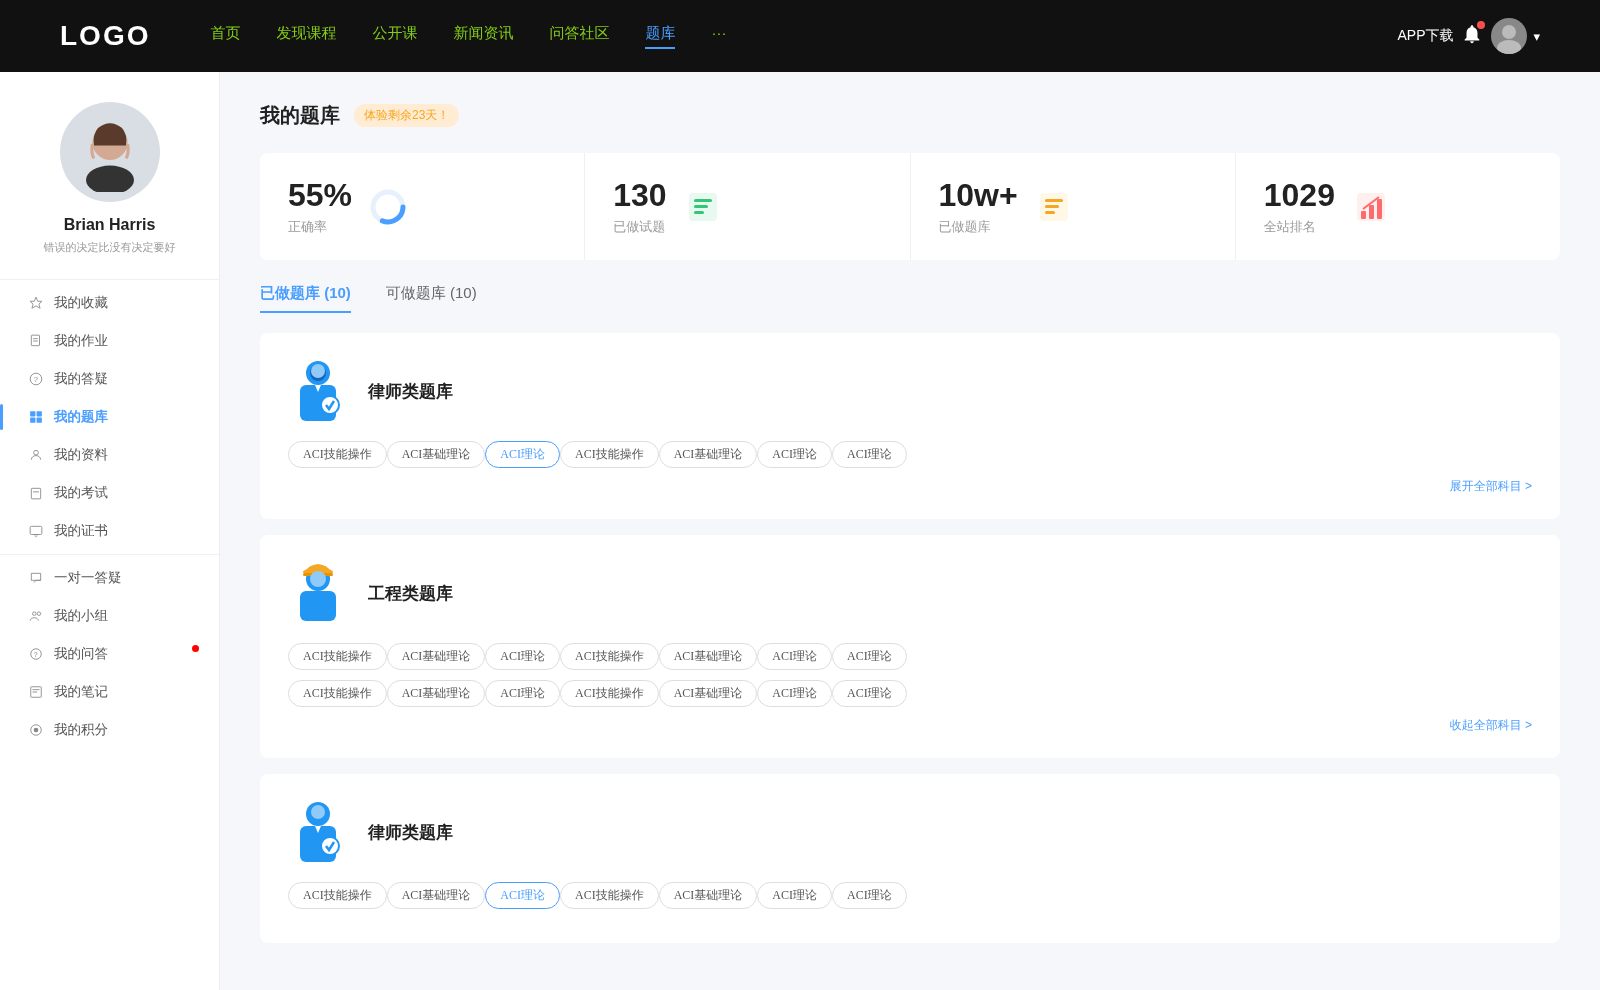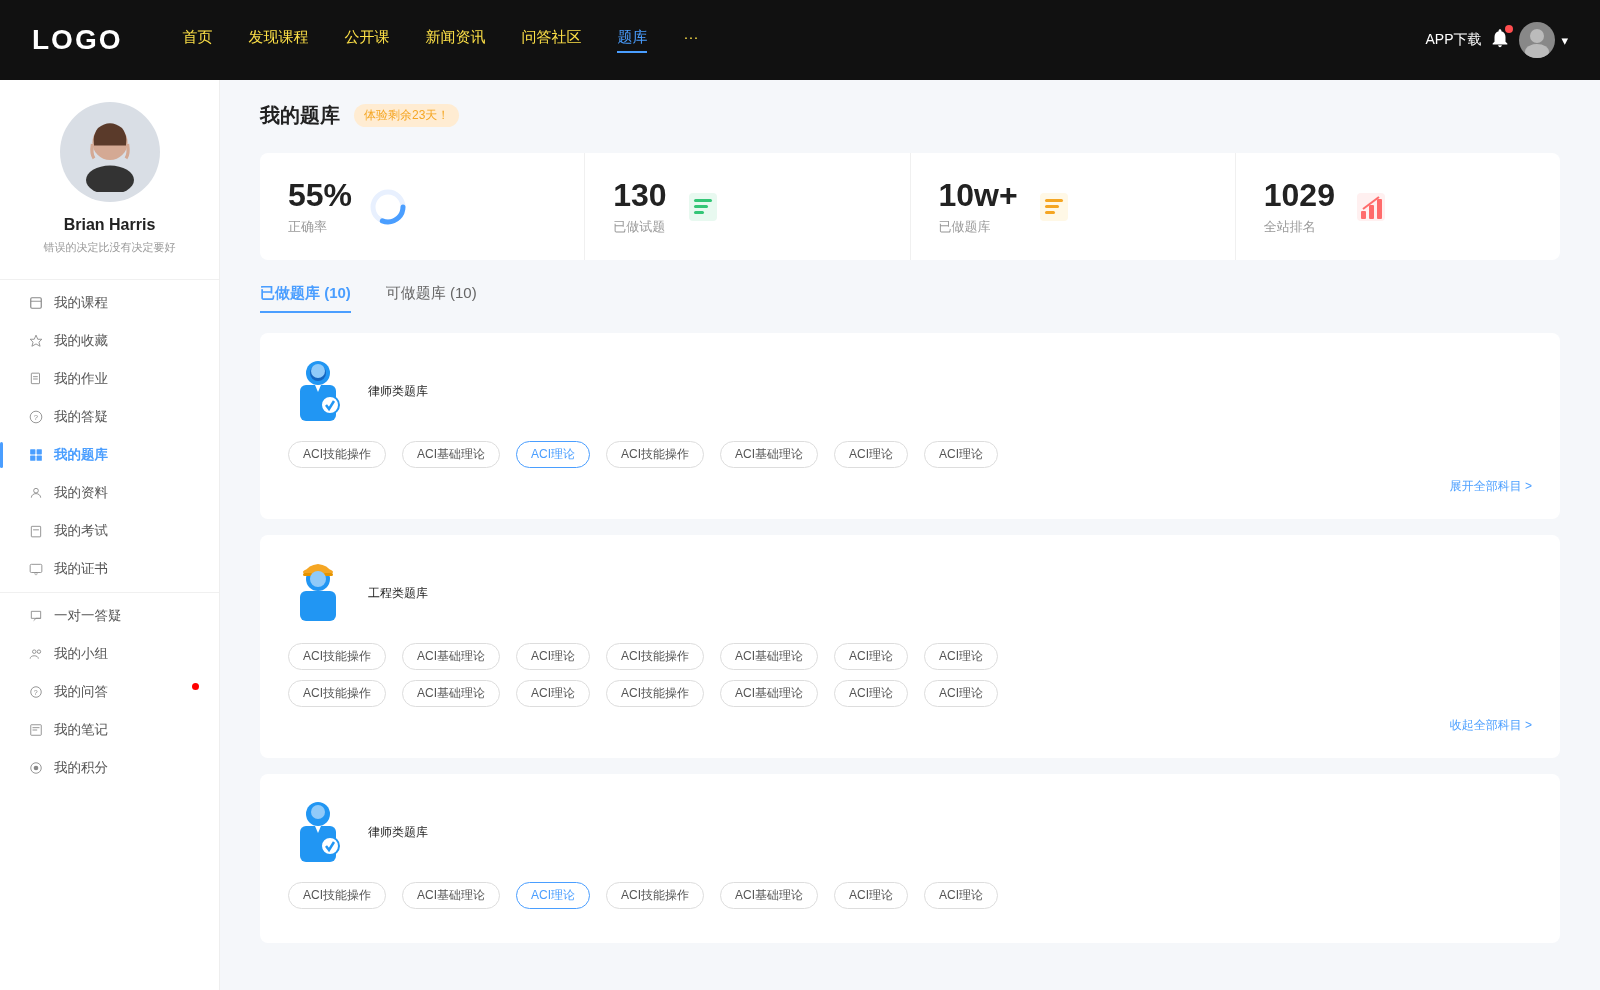"LOGO" .navbar { height: 80px -> 72px; padding: 0 32px -> 0 60px }
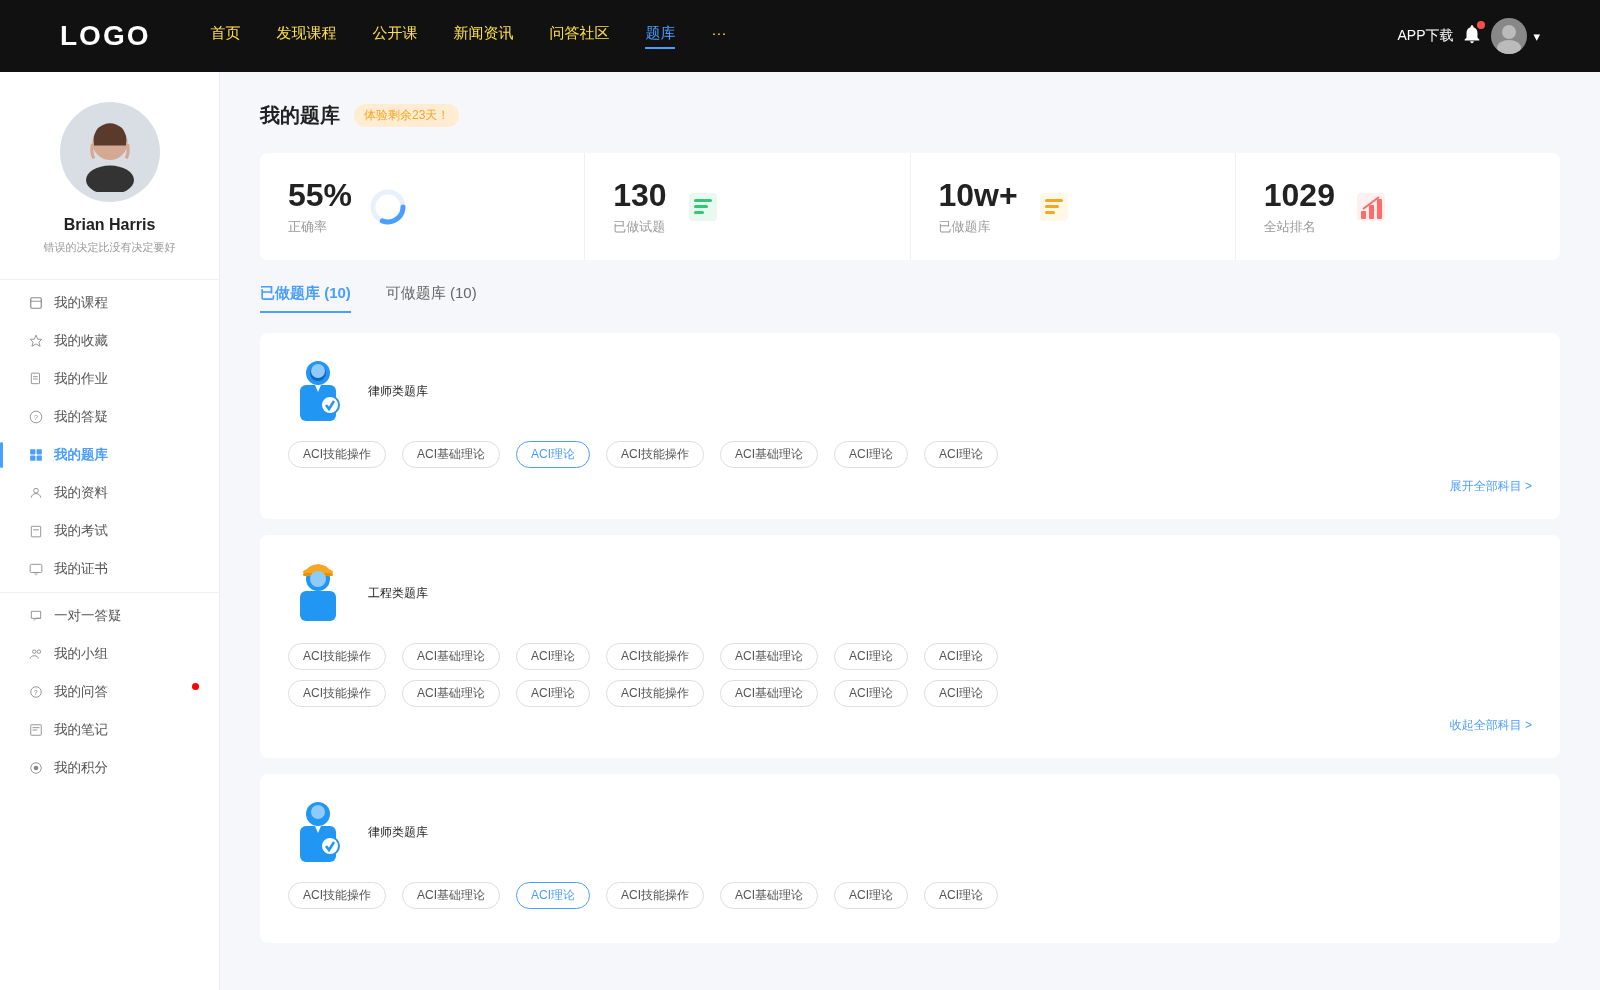"首页" .navbar-nav a { color: #fde047 -> #84cc16 }
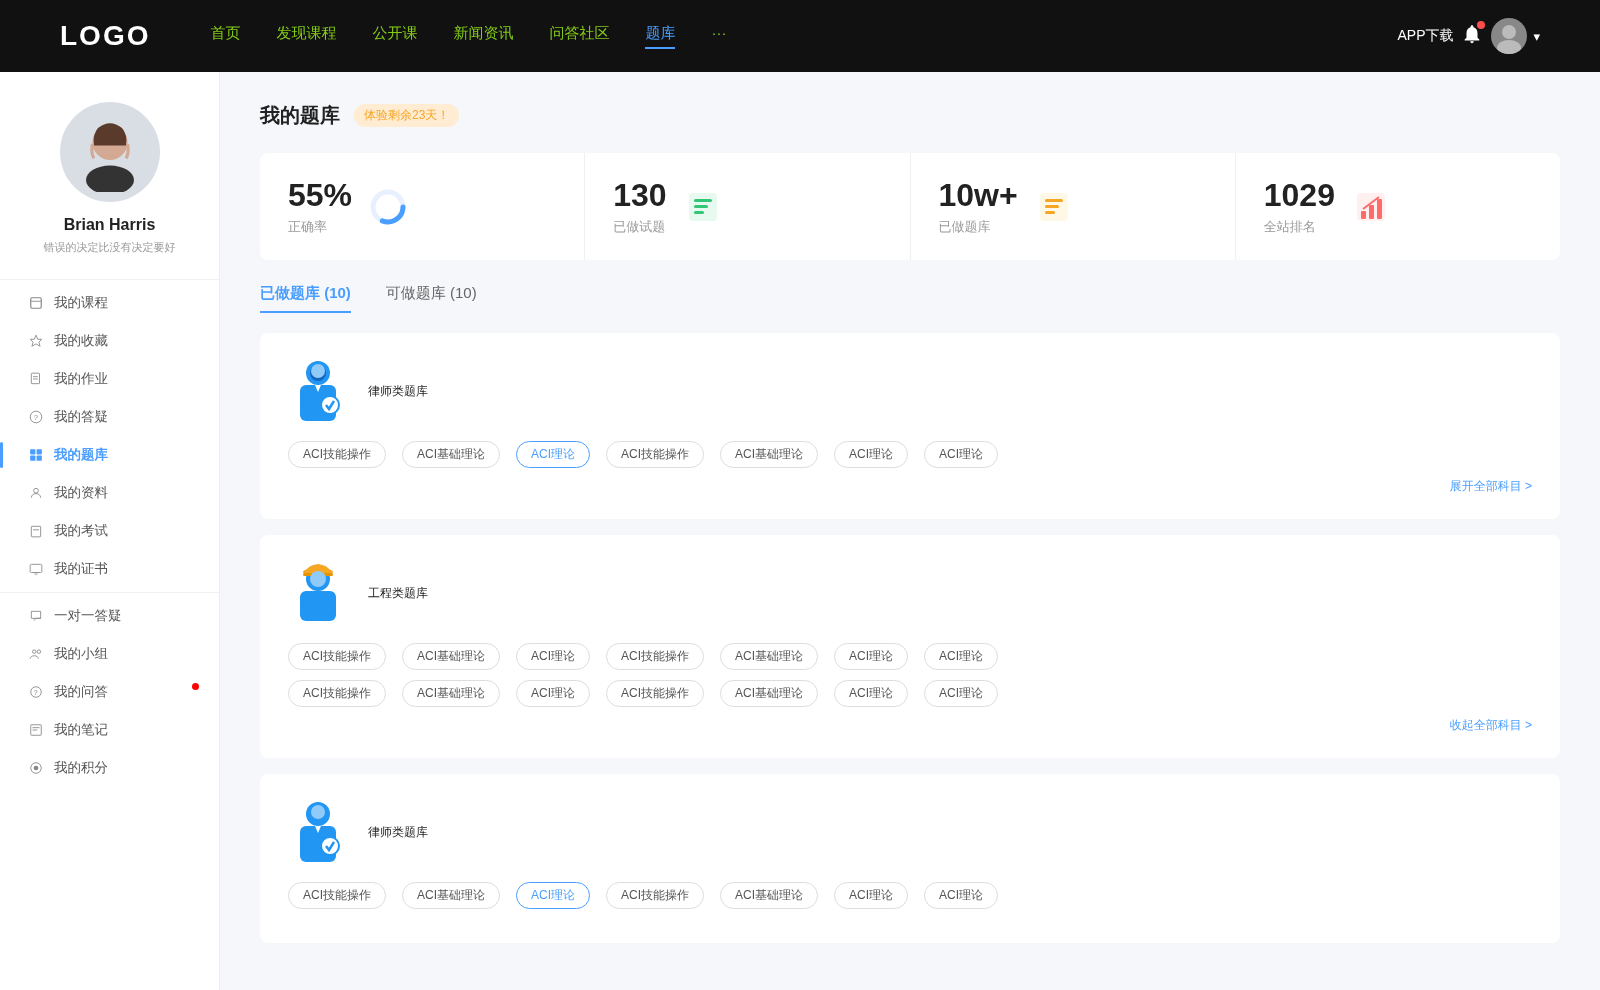"我的课程" div.sidebar-item { html: <div> <span> <svg> <rect></rect> <line></line> </svg> </span> <span>我的课程</span> </div> -> none }
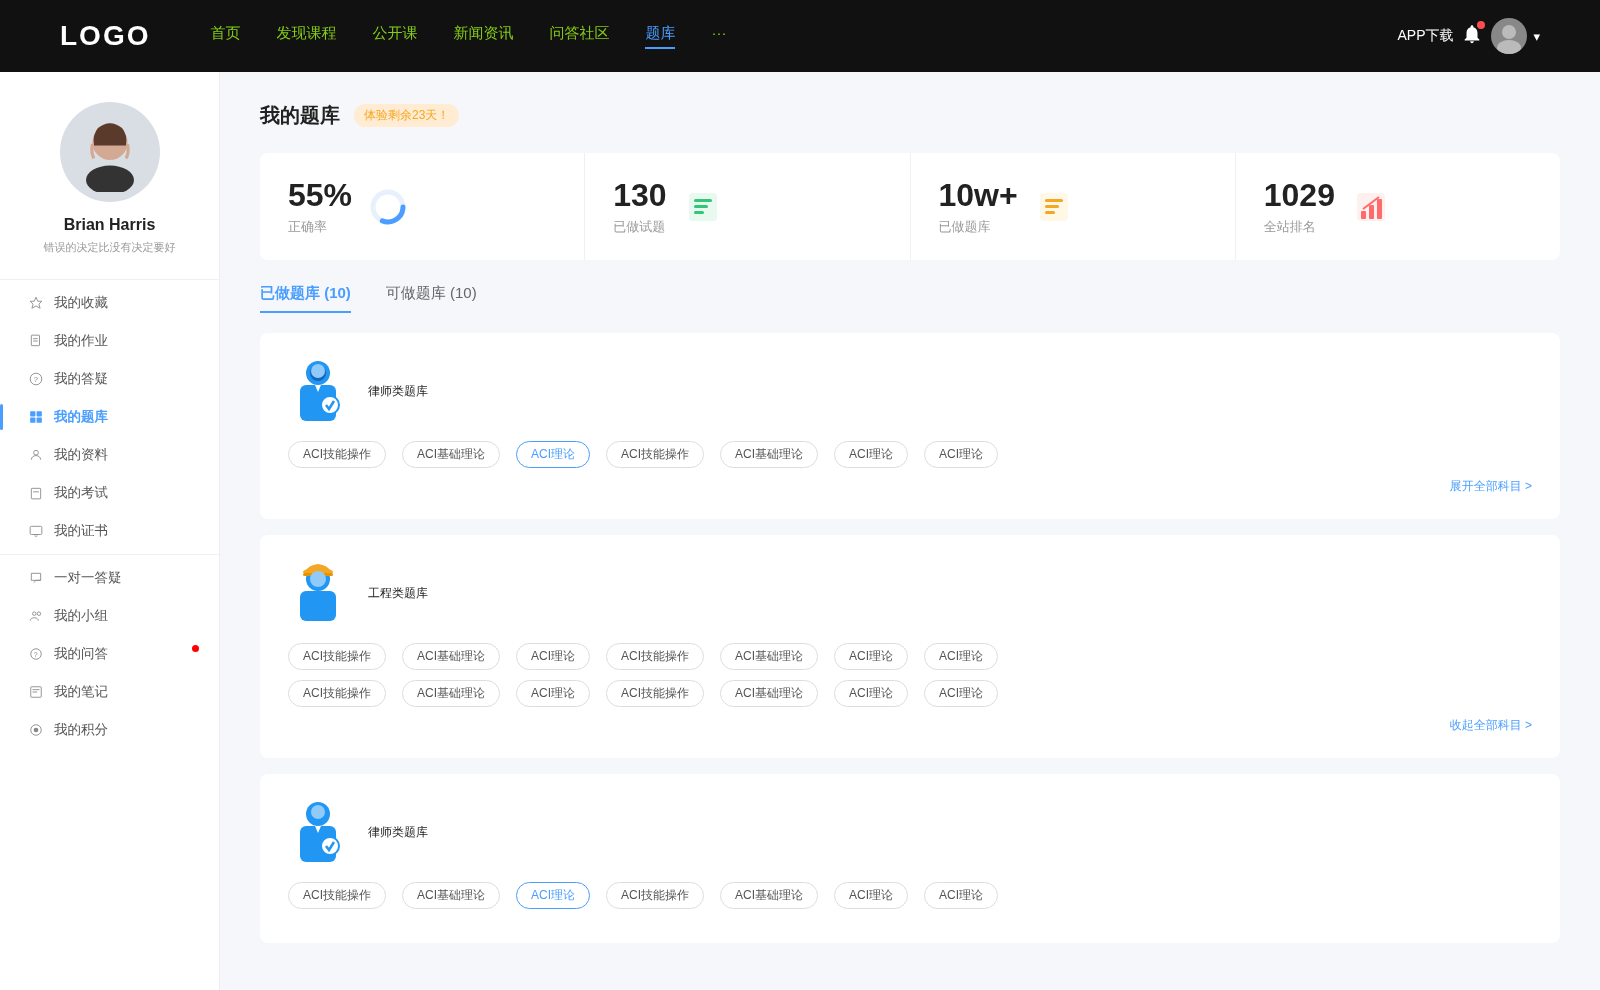"律师类题库" .qbank-title { font-size: 12px -> 17px; font-weight: 400 -> 700 }
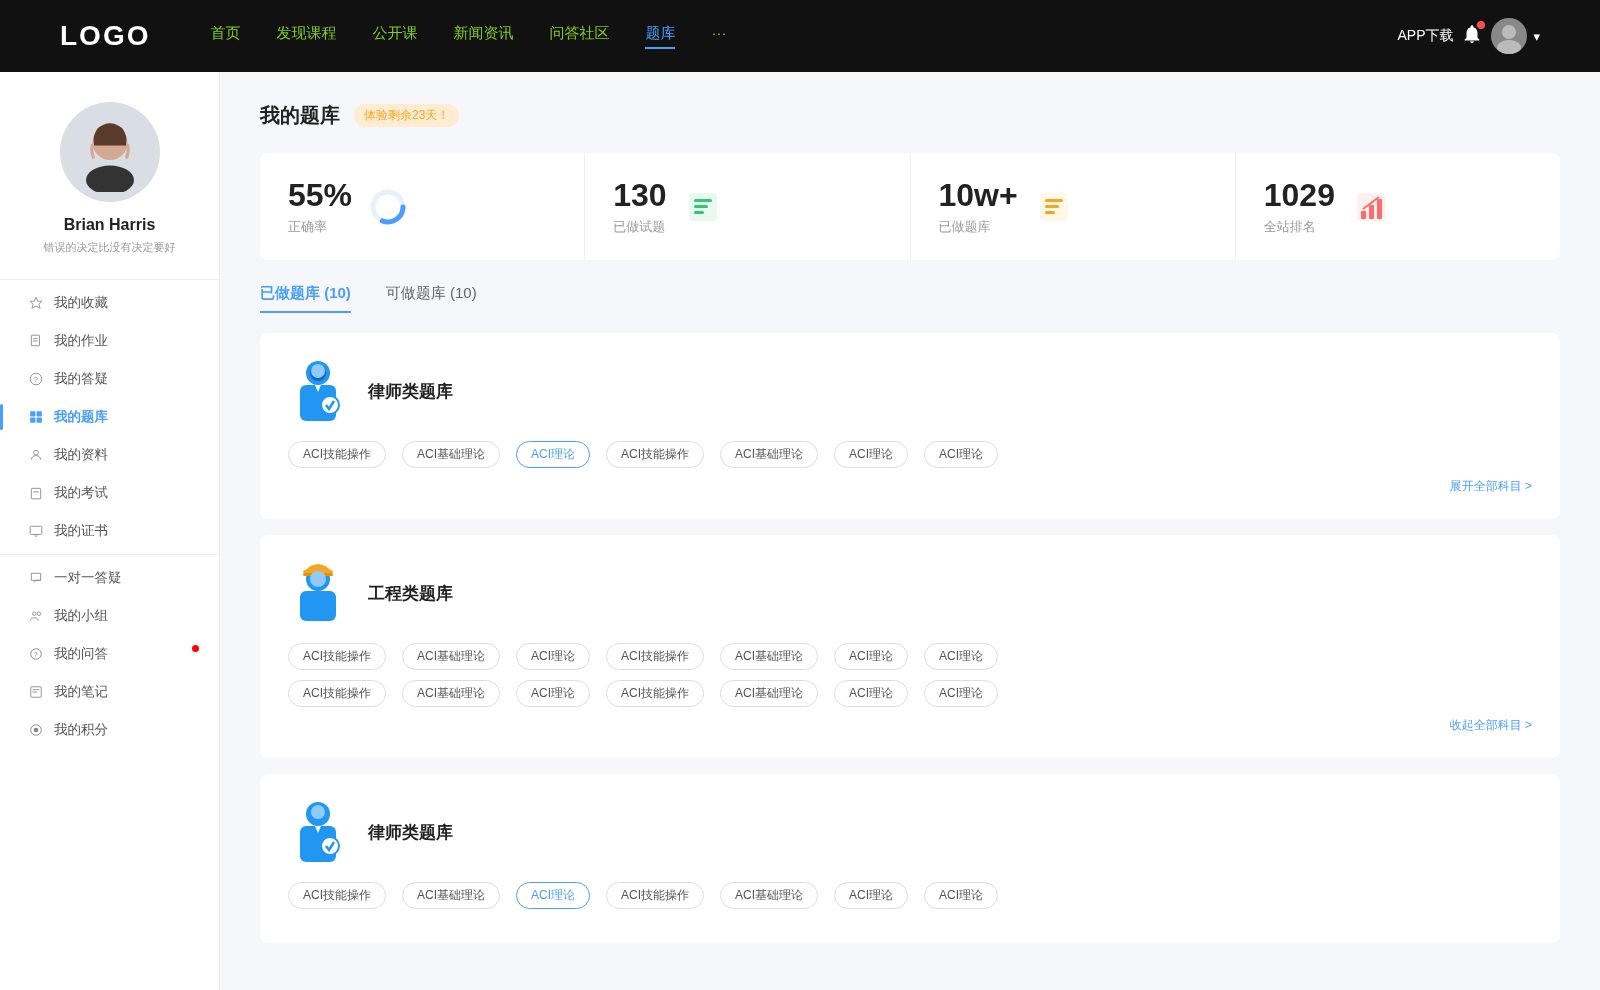"ACI技能操作" .tags-row { font-family: none -> Liberation Serif, serif; gap: 16px -> 0 }
